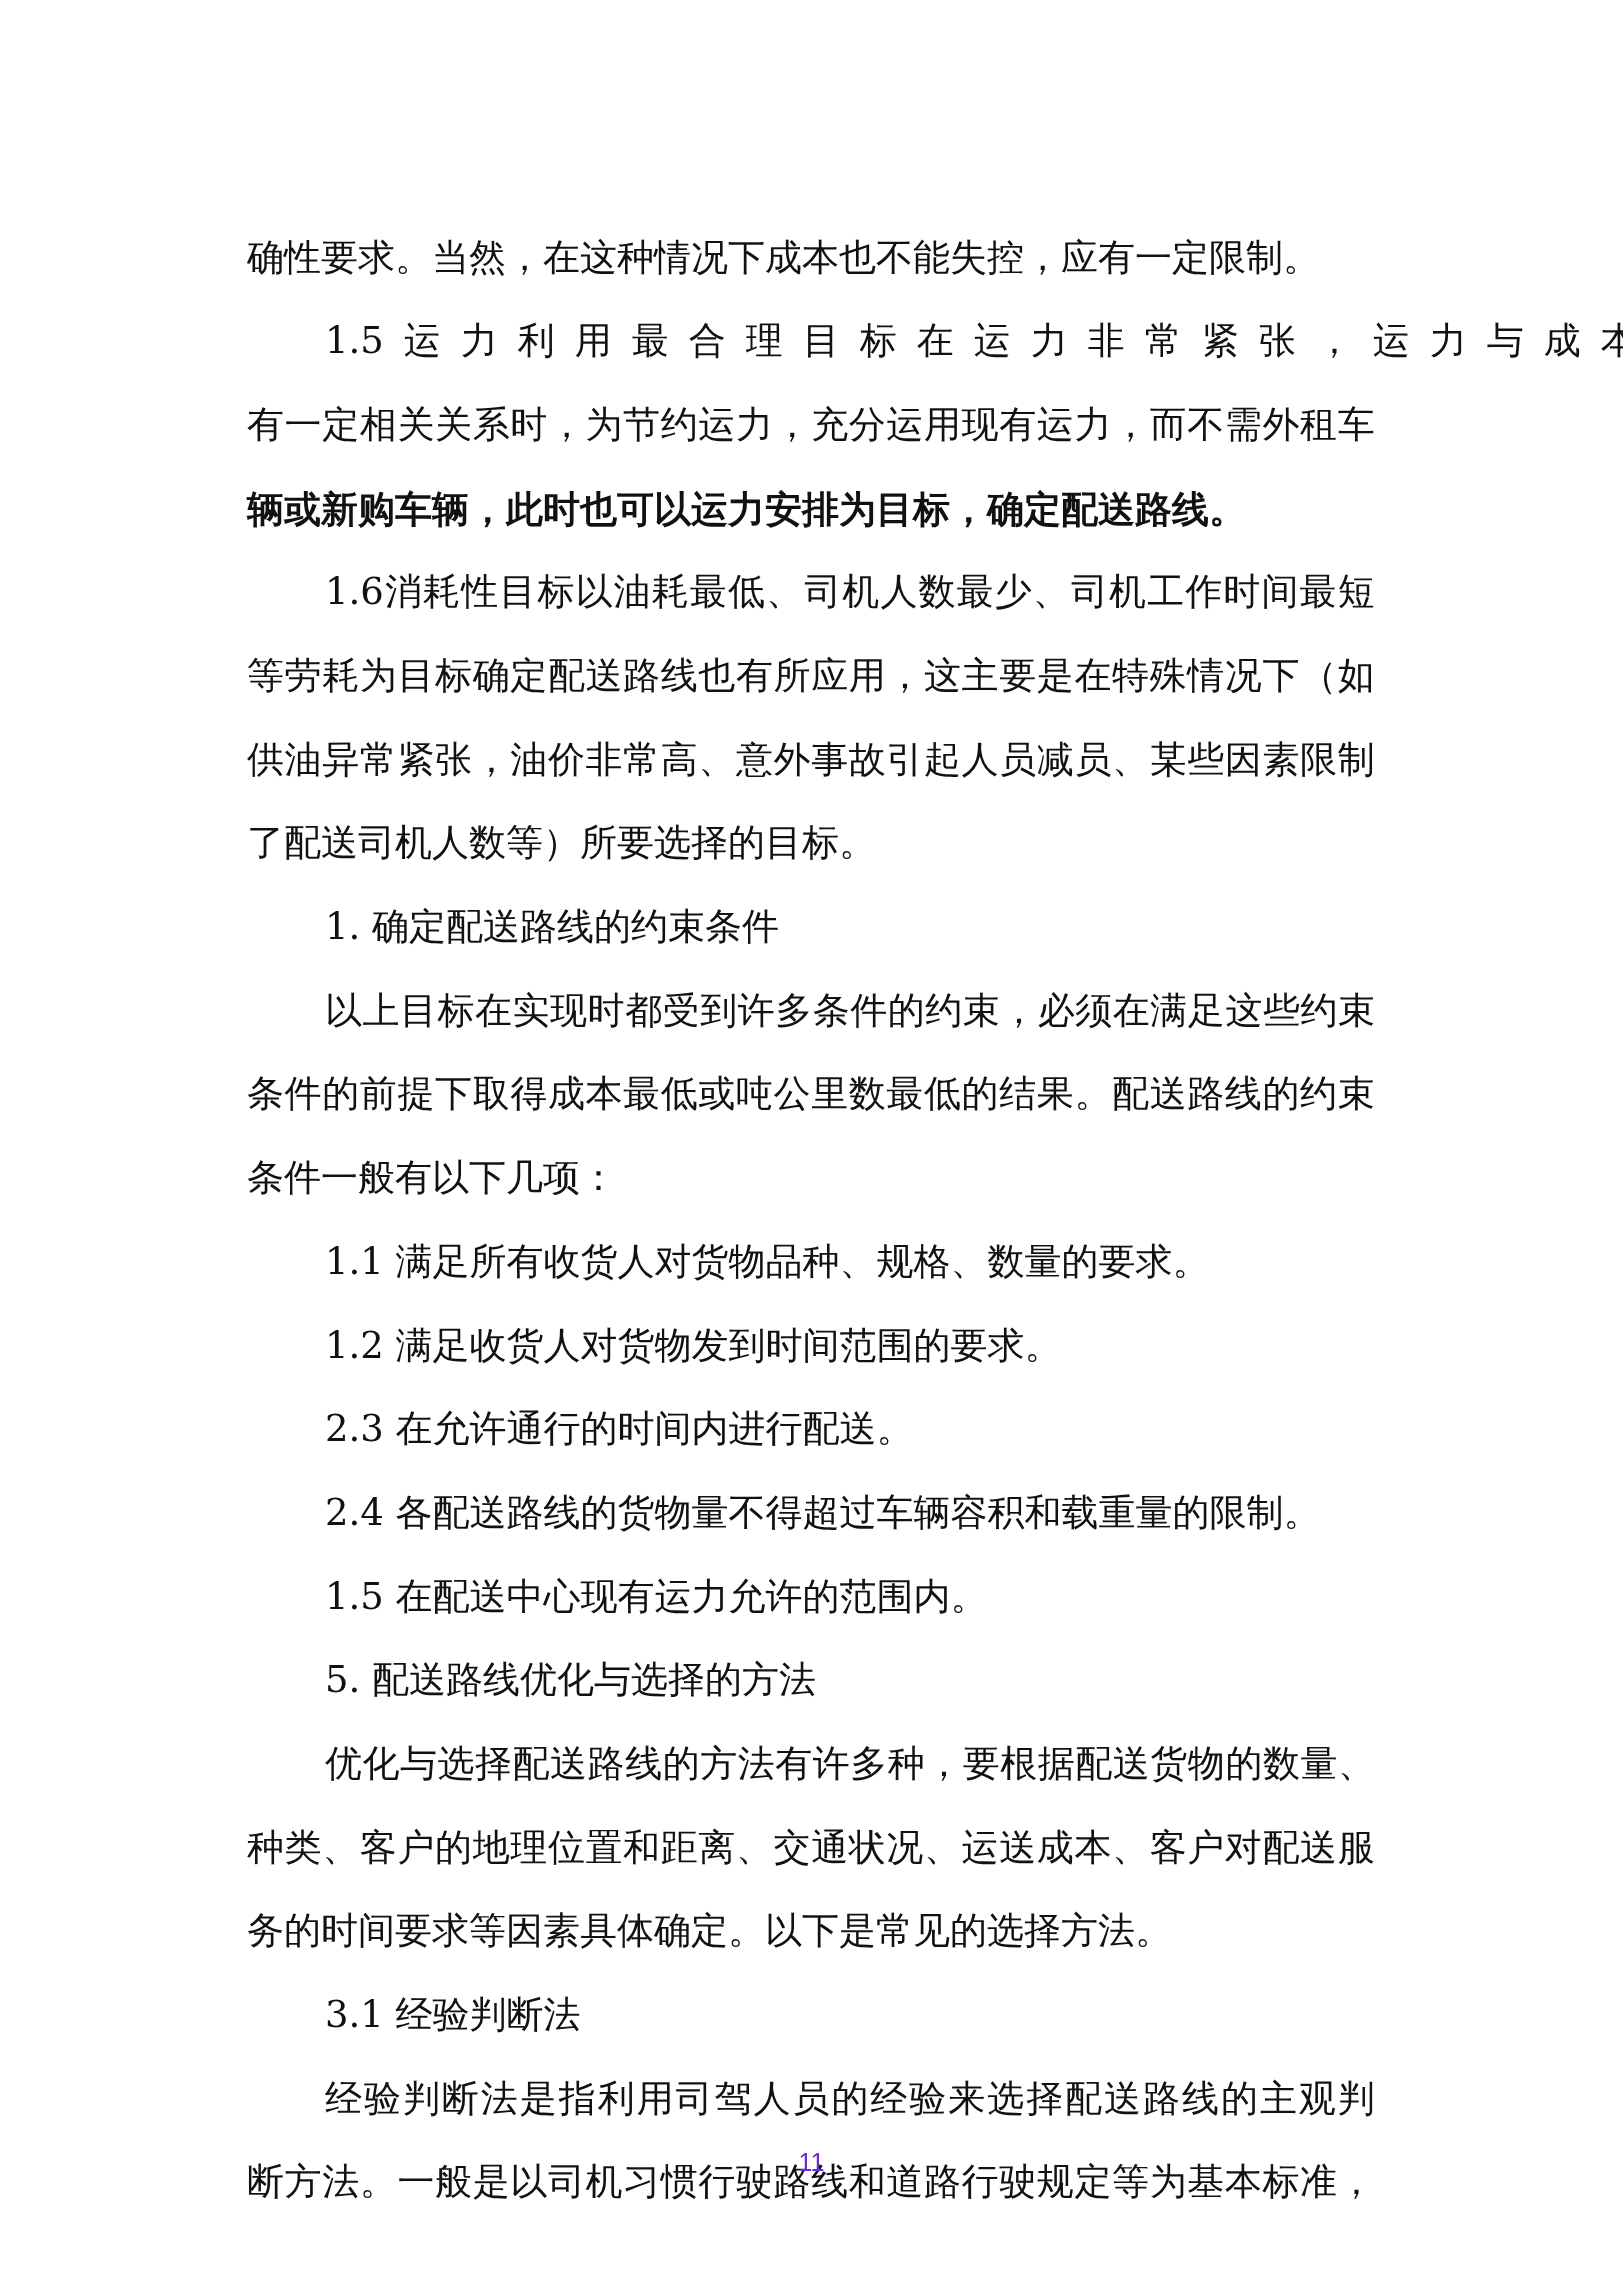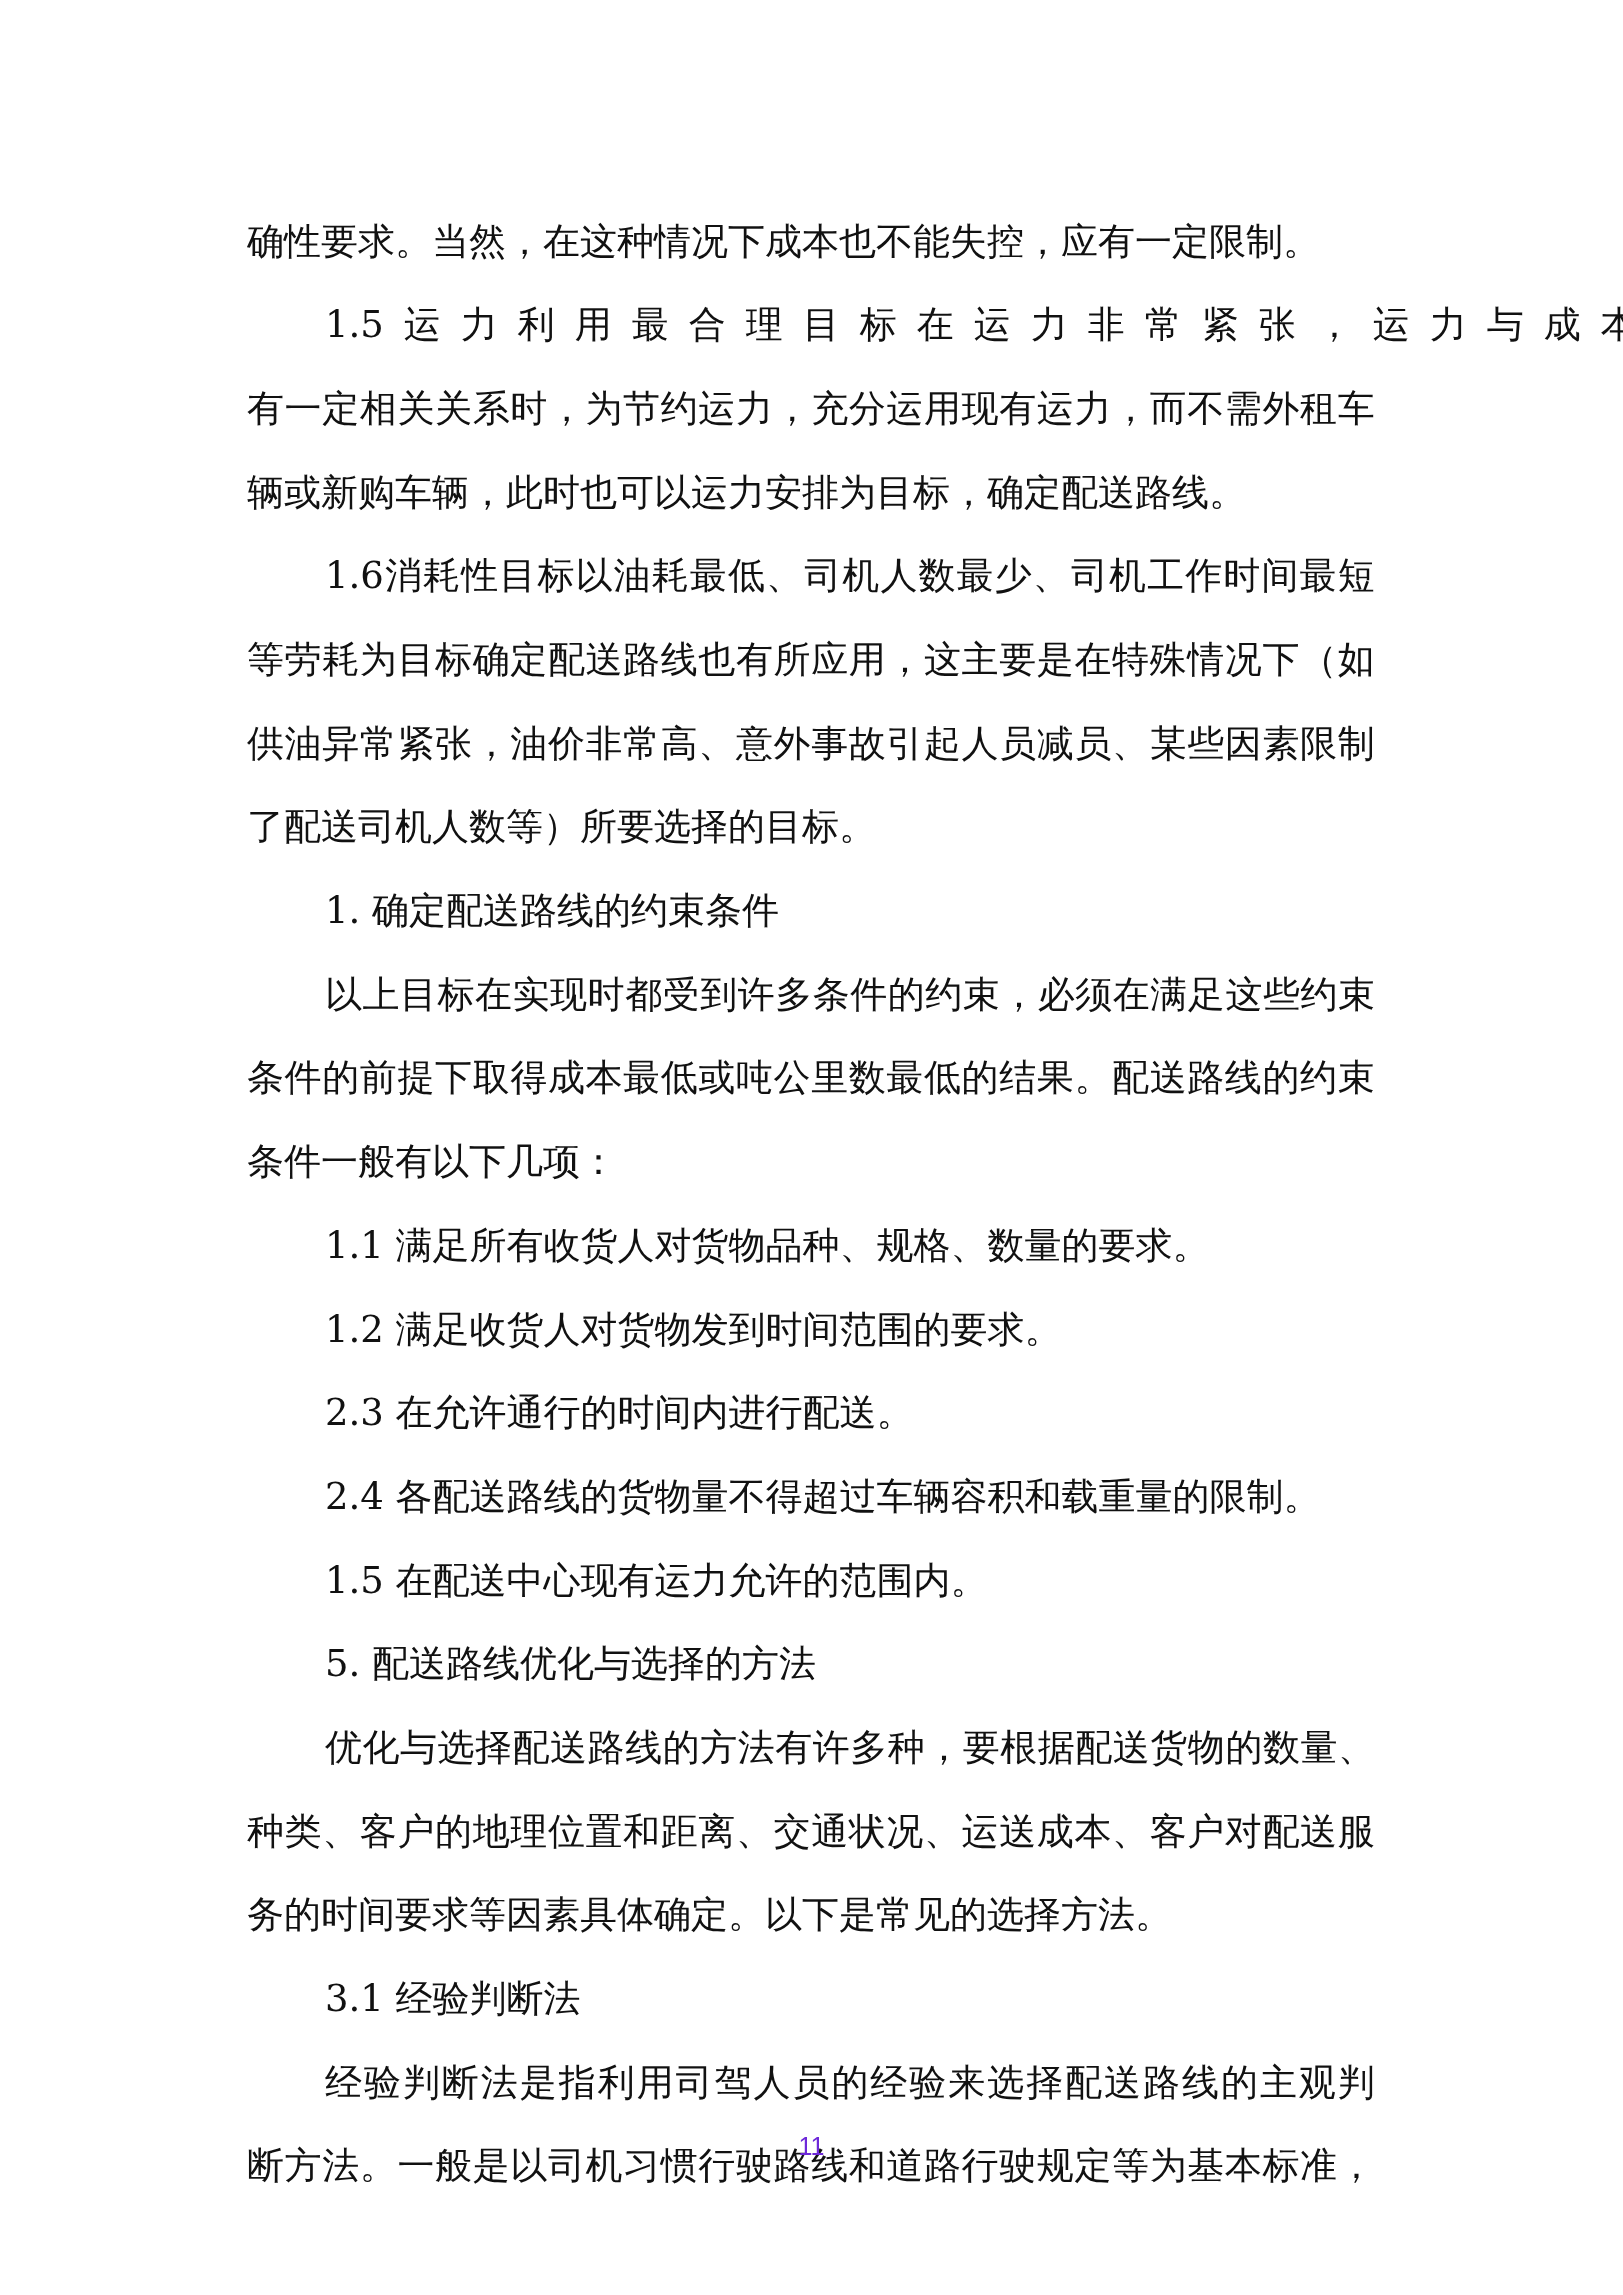"确性要求。当然，在这种情况下成本也不能失控，应有一定限制。" .page { top: 0 -> 16px }
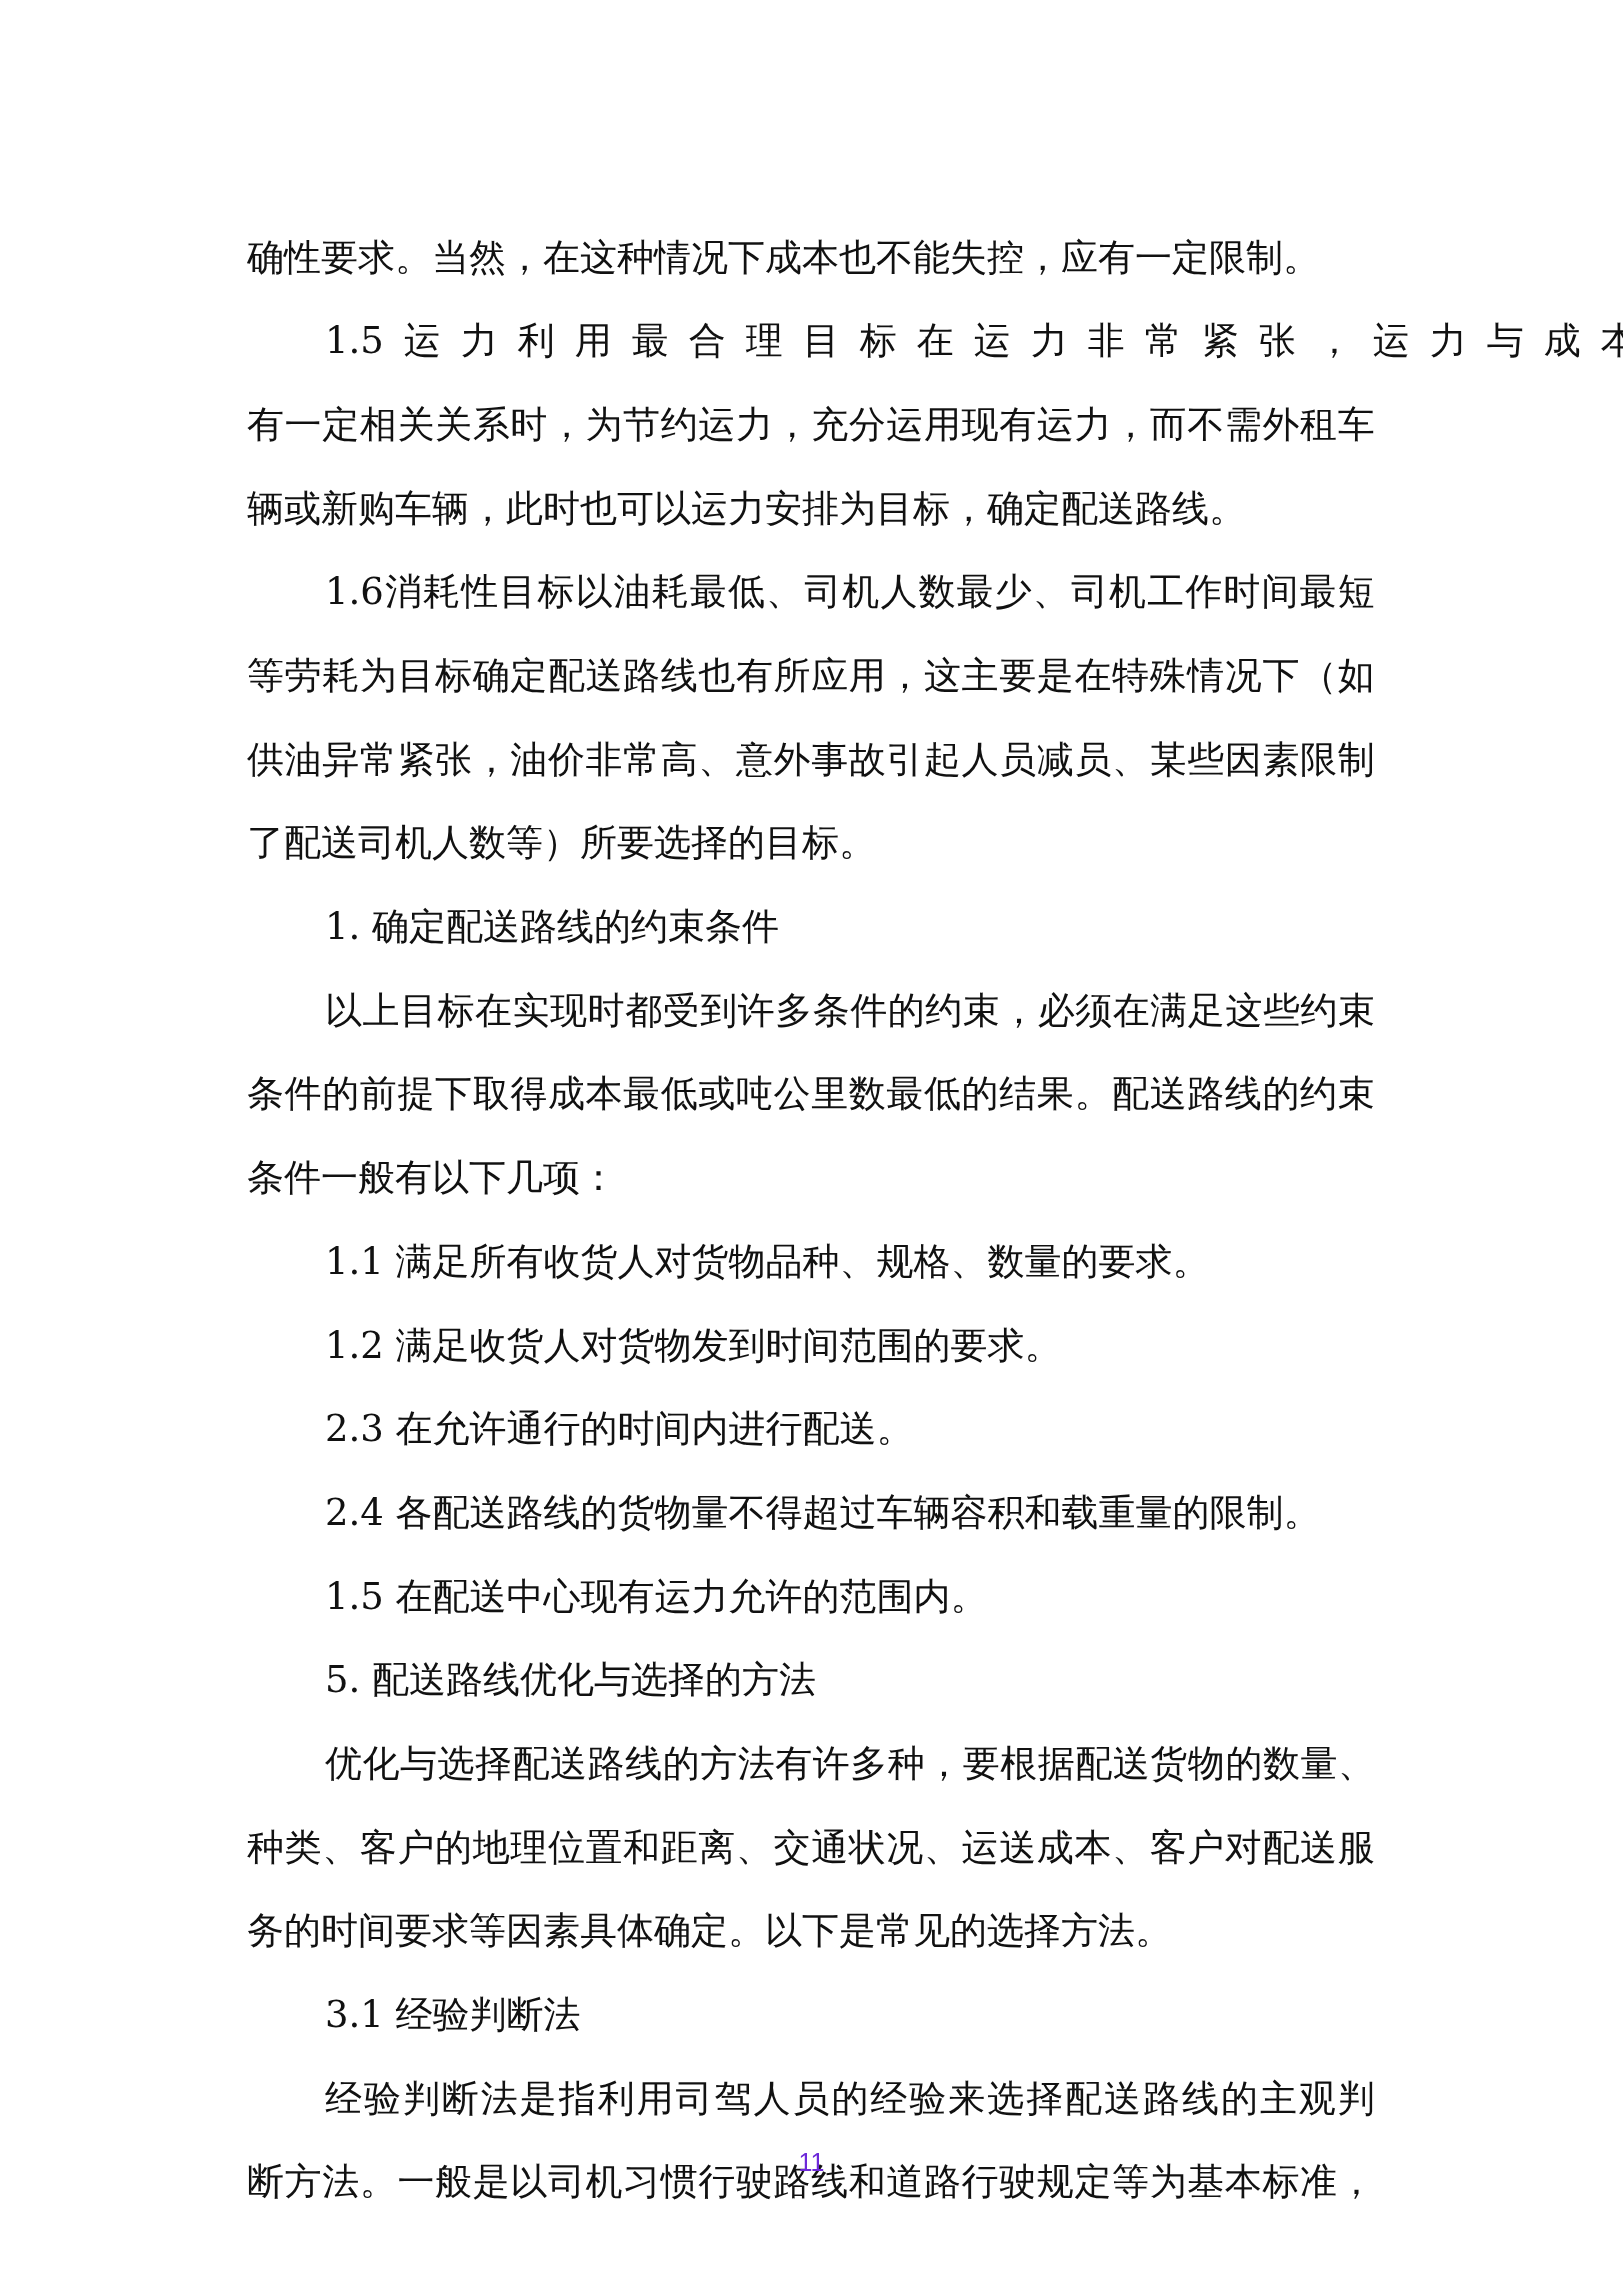"辆或新购车辆，此时也可以运力安排为目标，确定配送路线。" div.line { font-weight: none -> bold }
